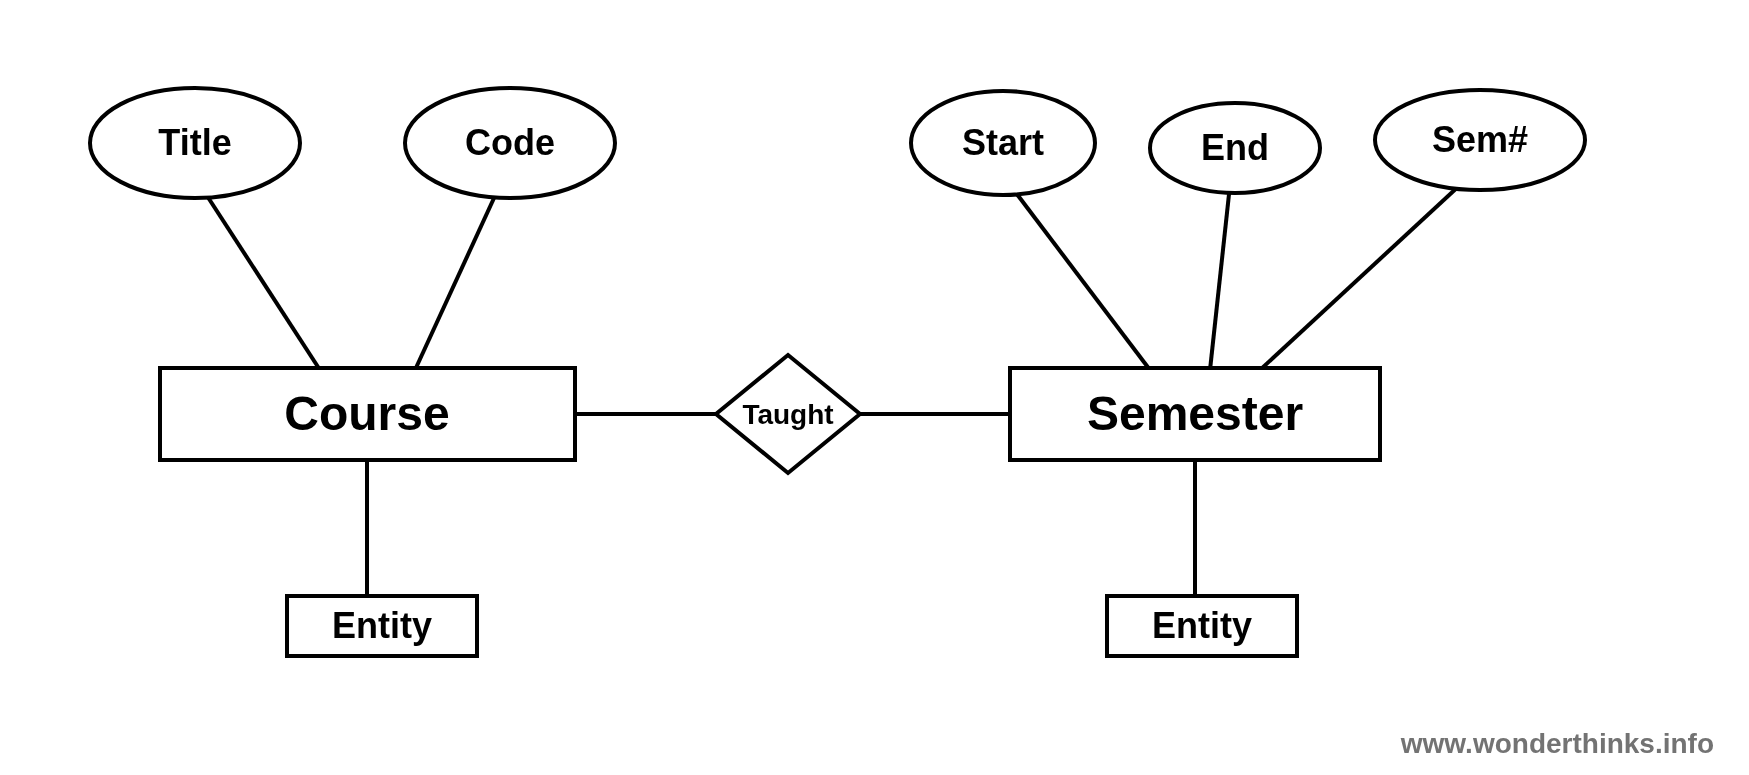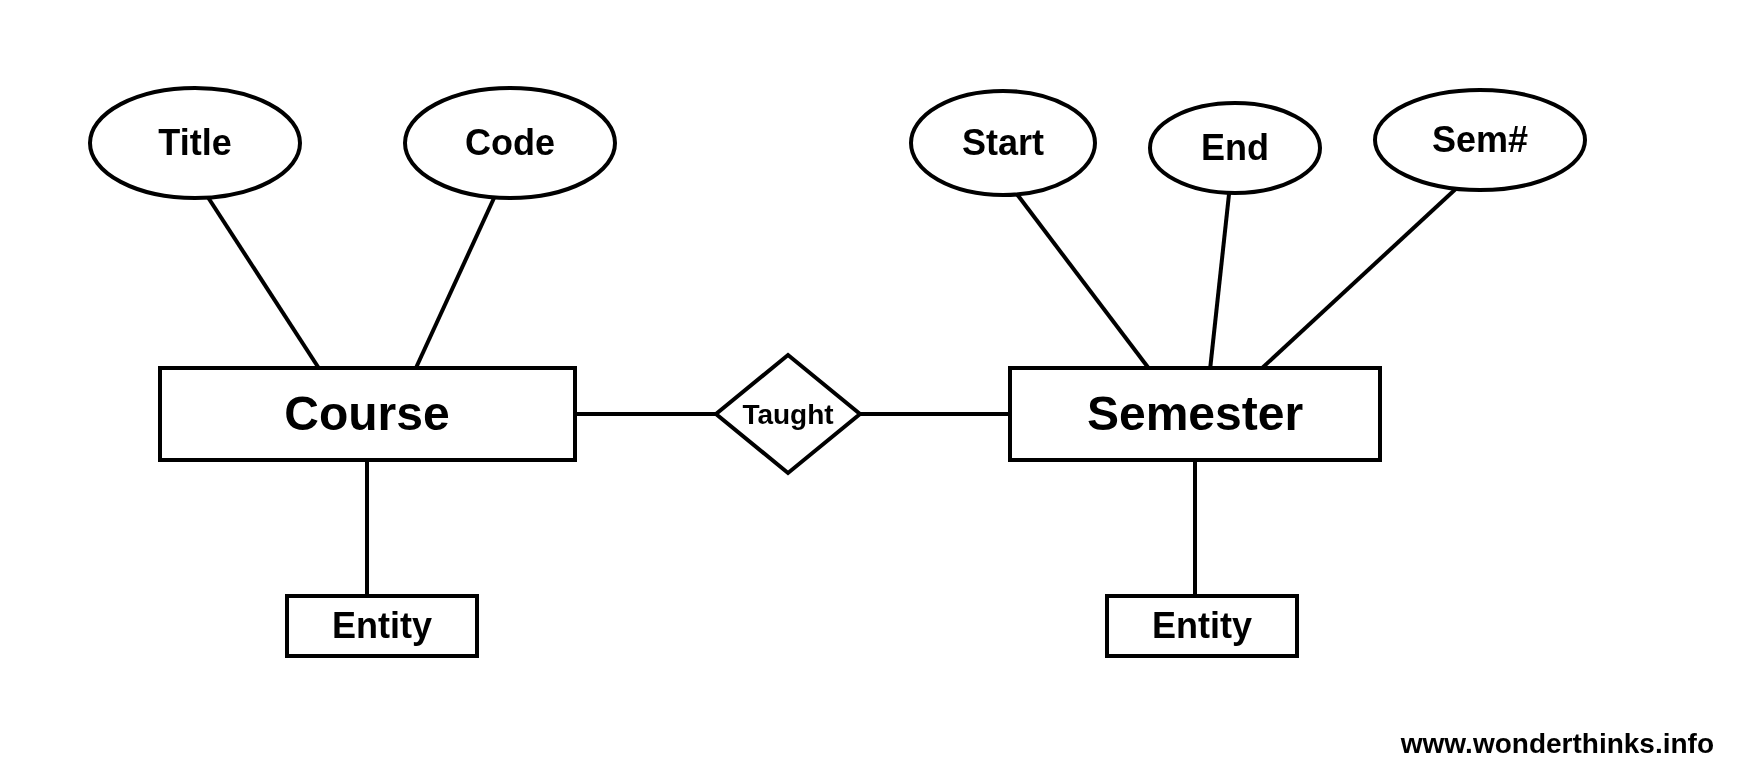"www.wonderthinks.info" .watermark { color: #000000 -> #737373 }
